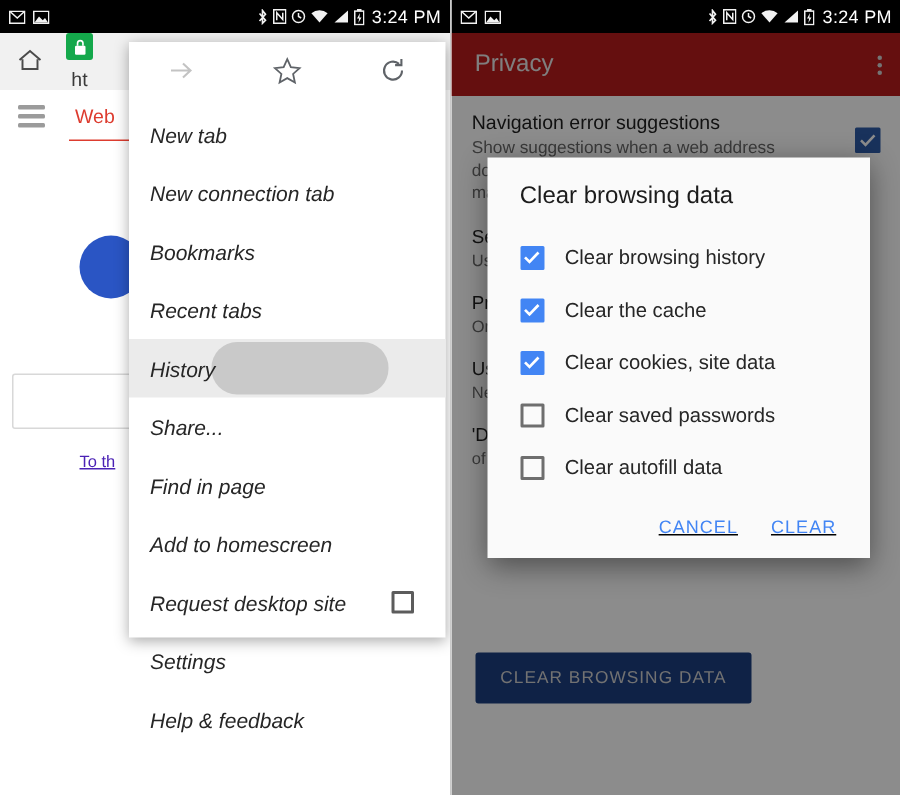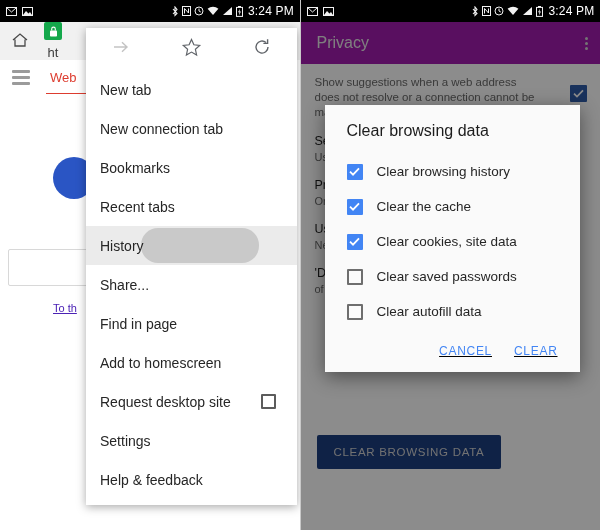"Privacy" .r-appbar { background: #a21caf -> #b91c1c }
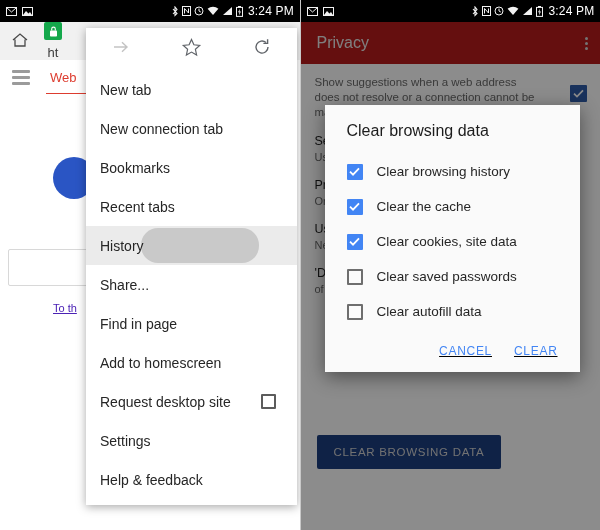"New tab" .menu { font-style: none -> italic; height: 477px -> 397px }
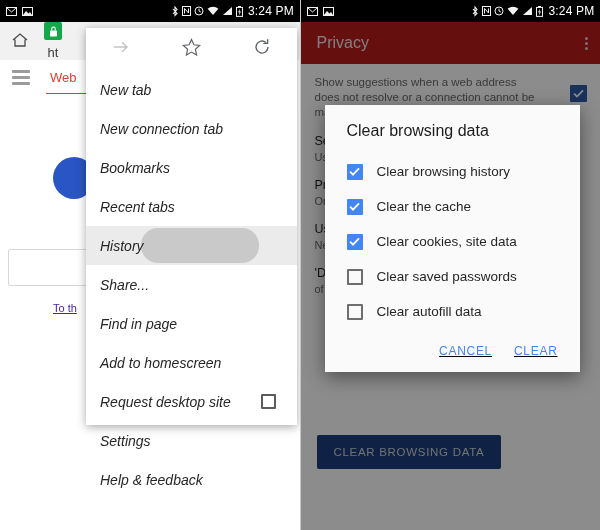"Navigation error suggestions" div.pref-title { html: none -> <div>Navigation error suggestions</div> }
